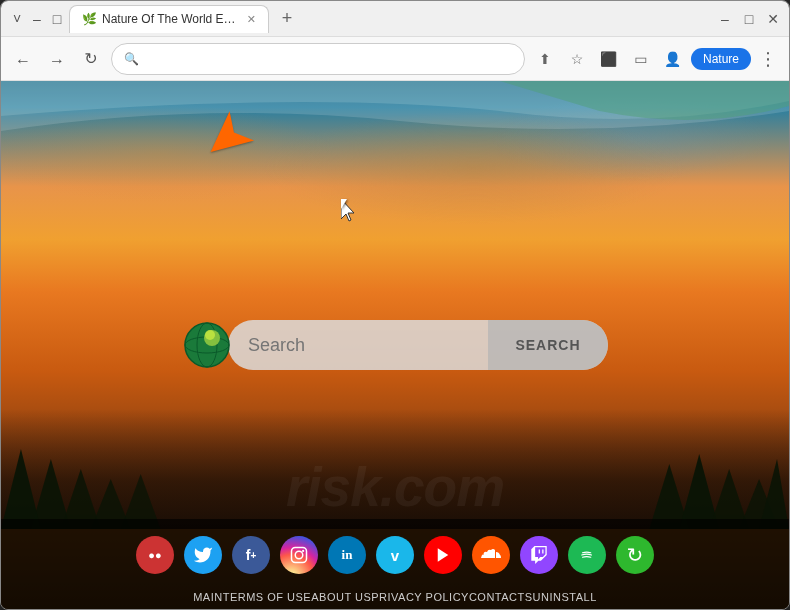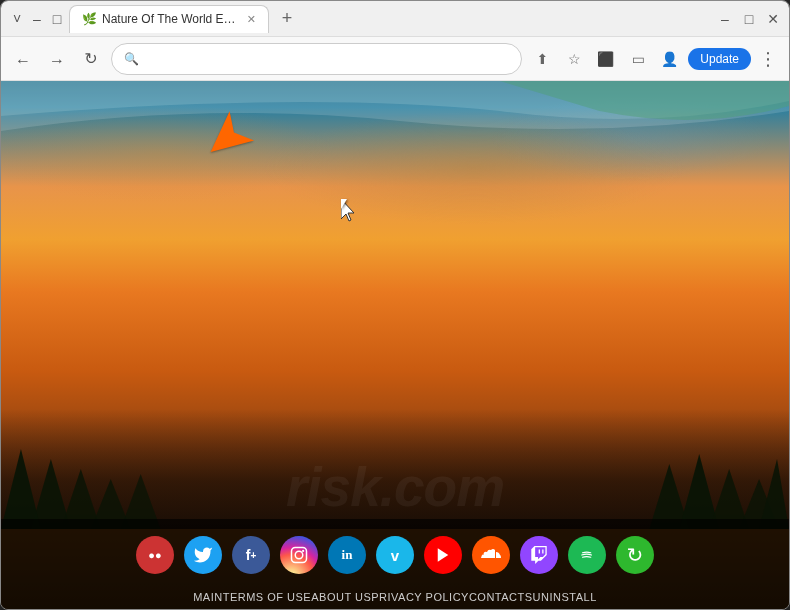"Update" button.update-btn { text: Update -> Nature }
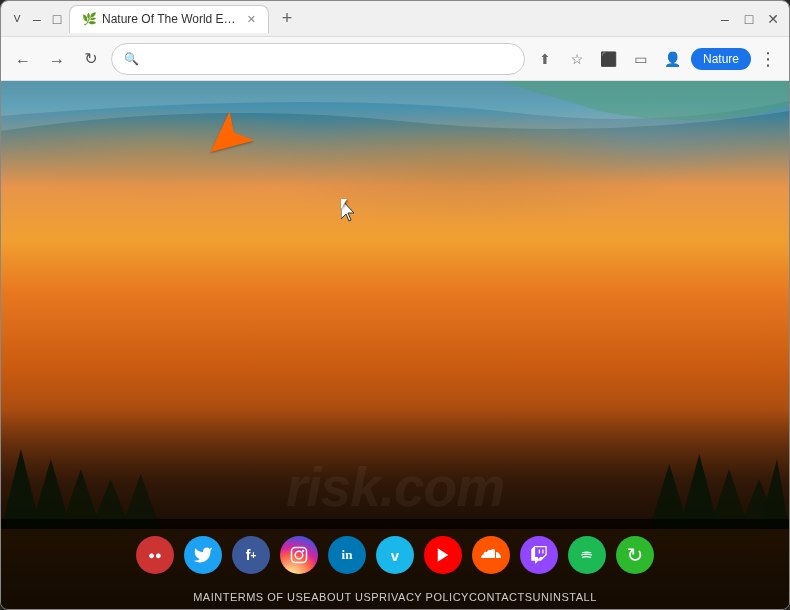"Search" div.search-section { html: none -> <div> <div> <svg> <circle></circle> <ellipse></ellipse> <ellipse></ellipse> <circle></circle> <circle></circle> </svg> </div> <div> <input> <button>SEARCH</button> </div> </div> }
